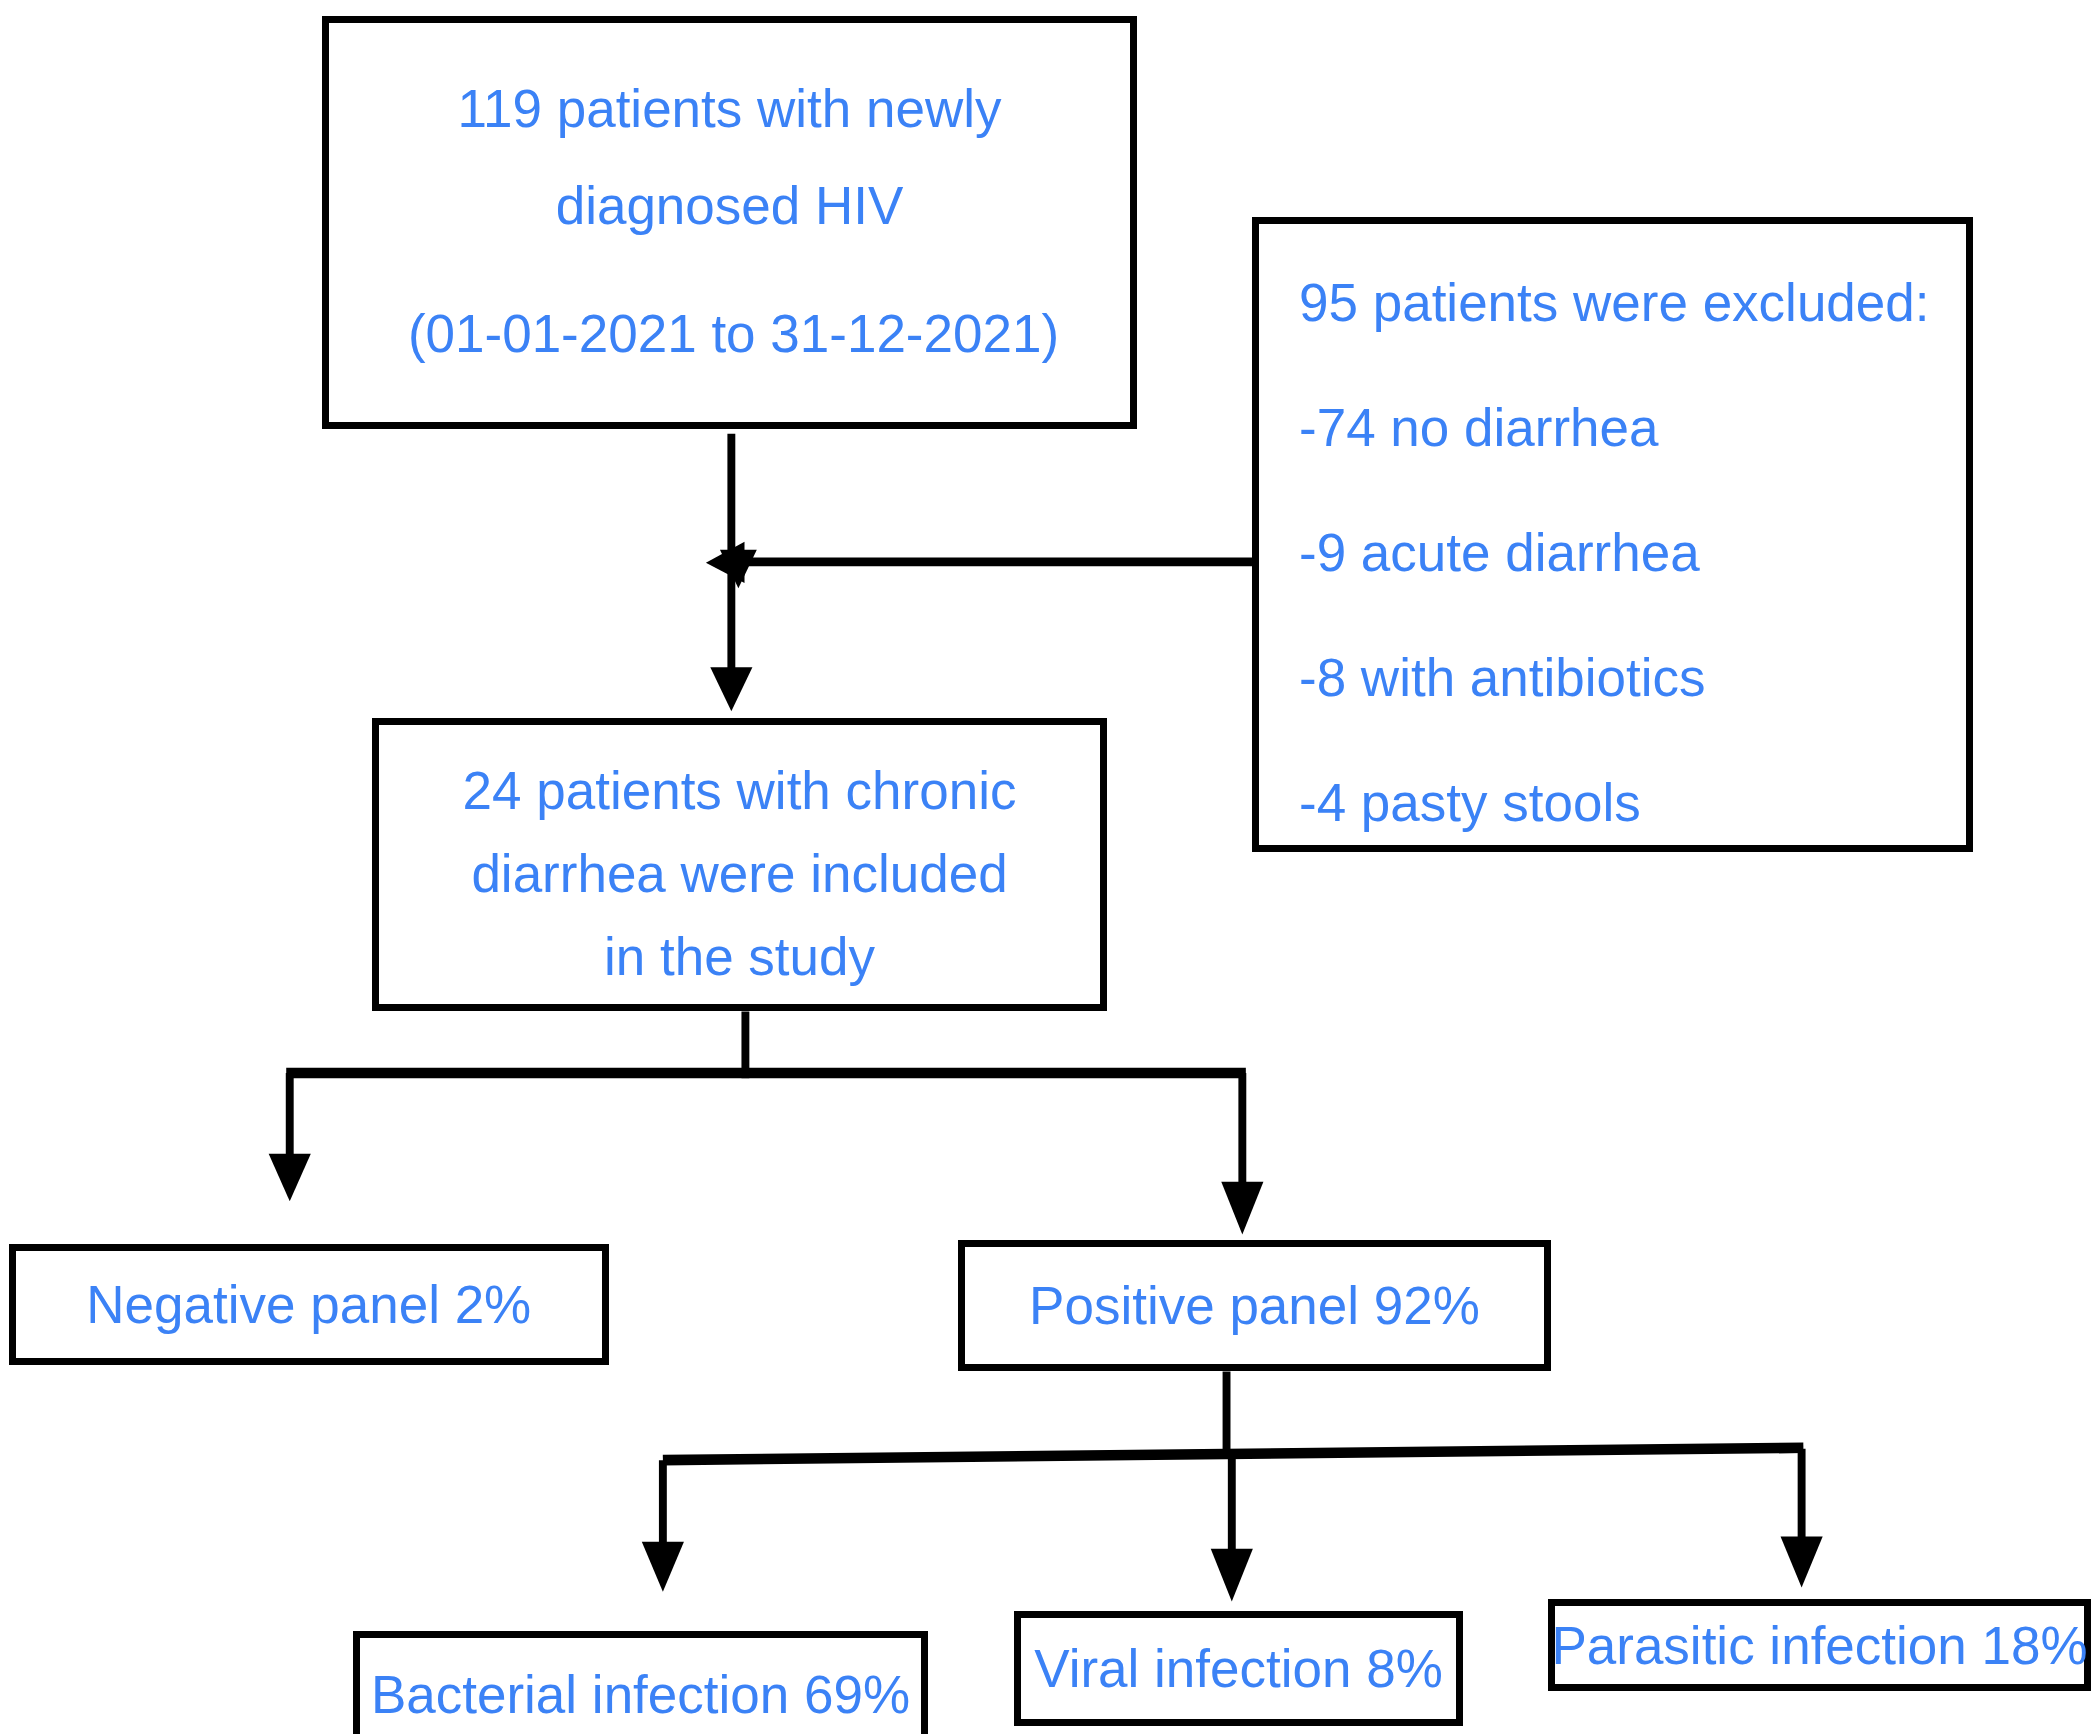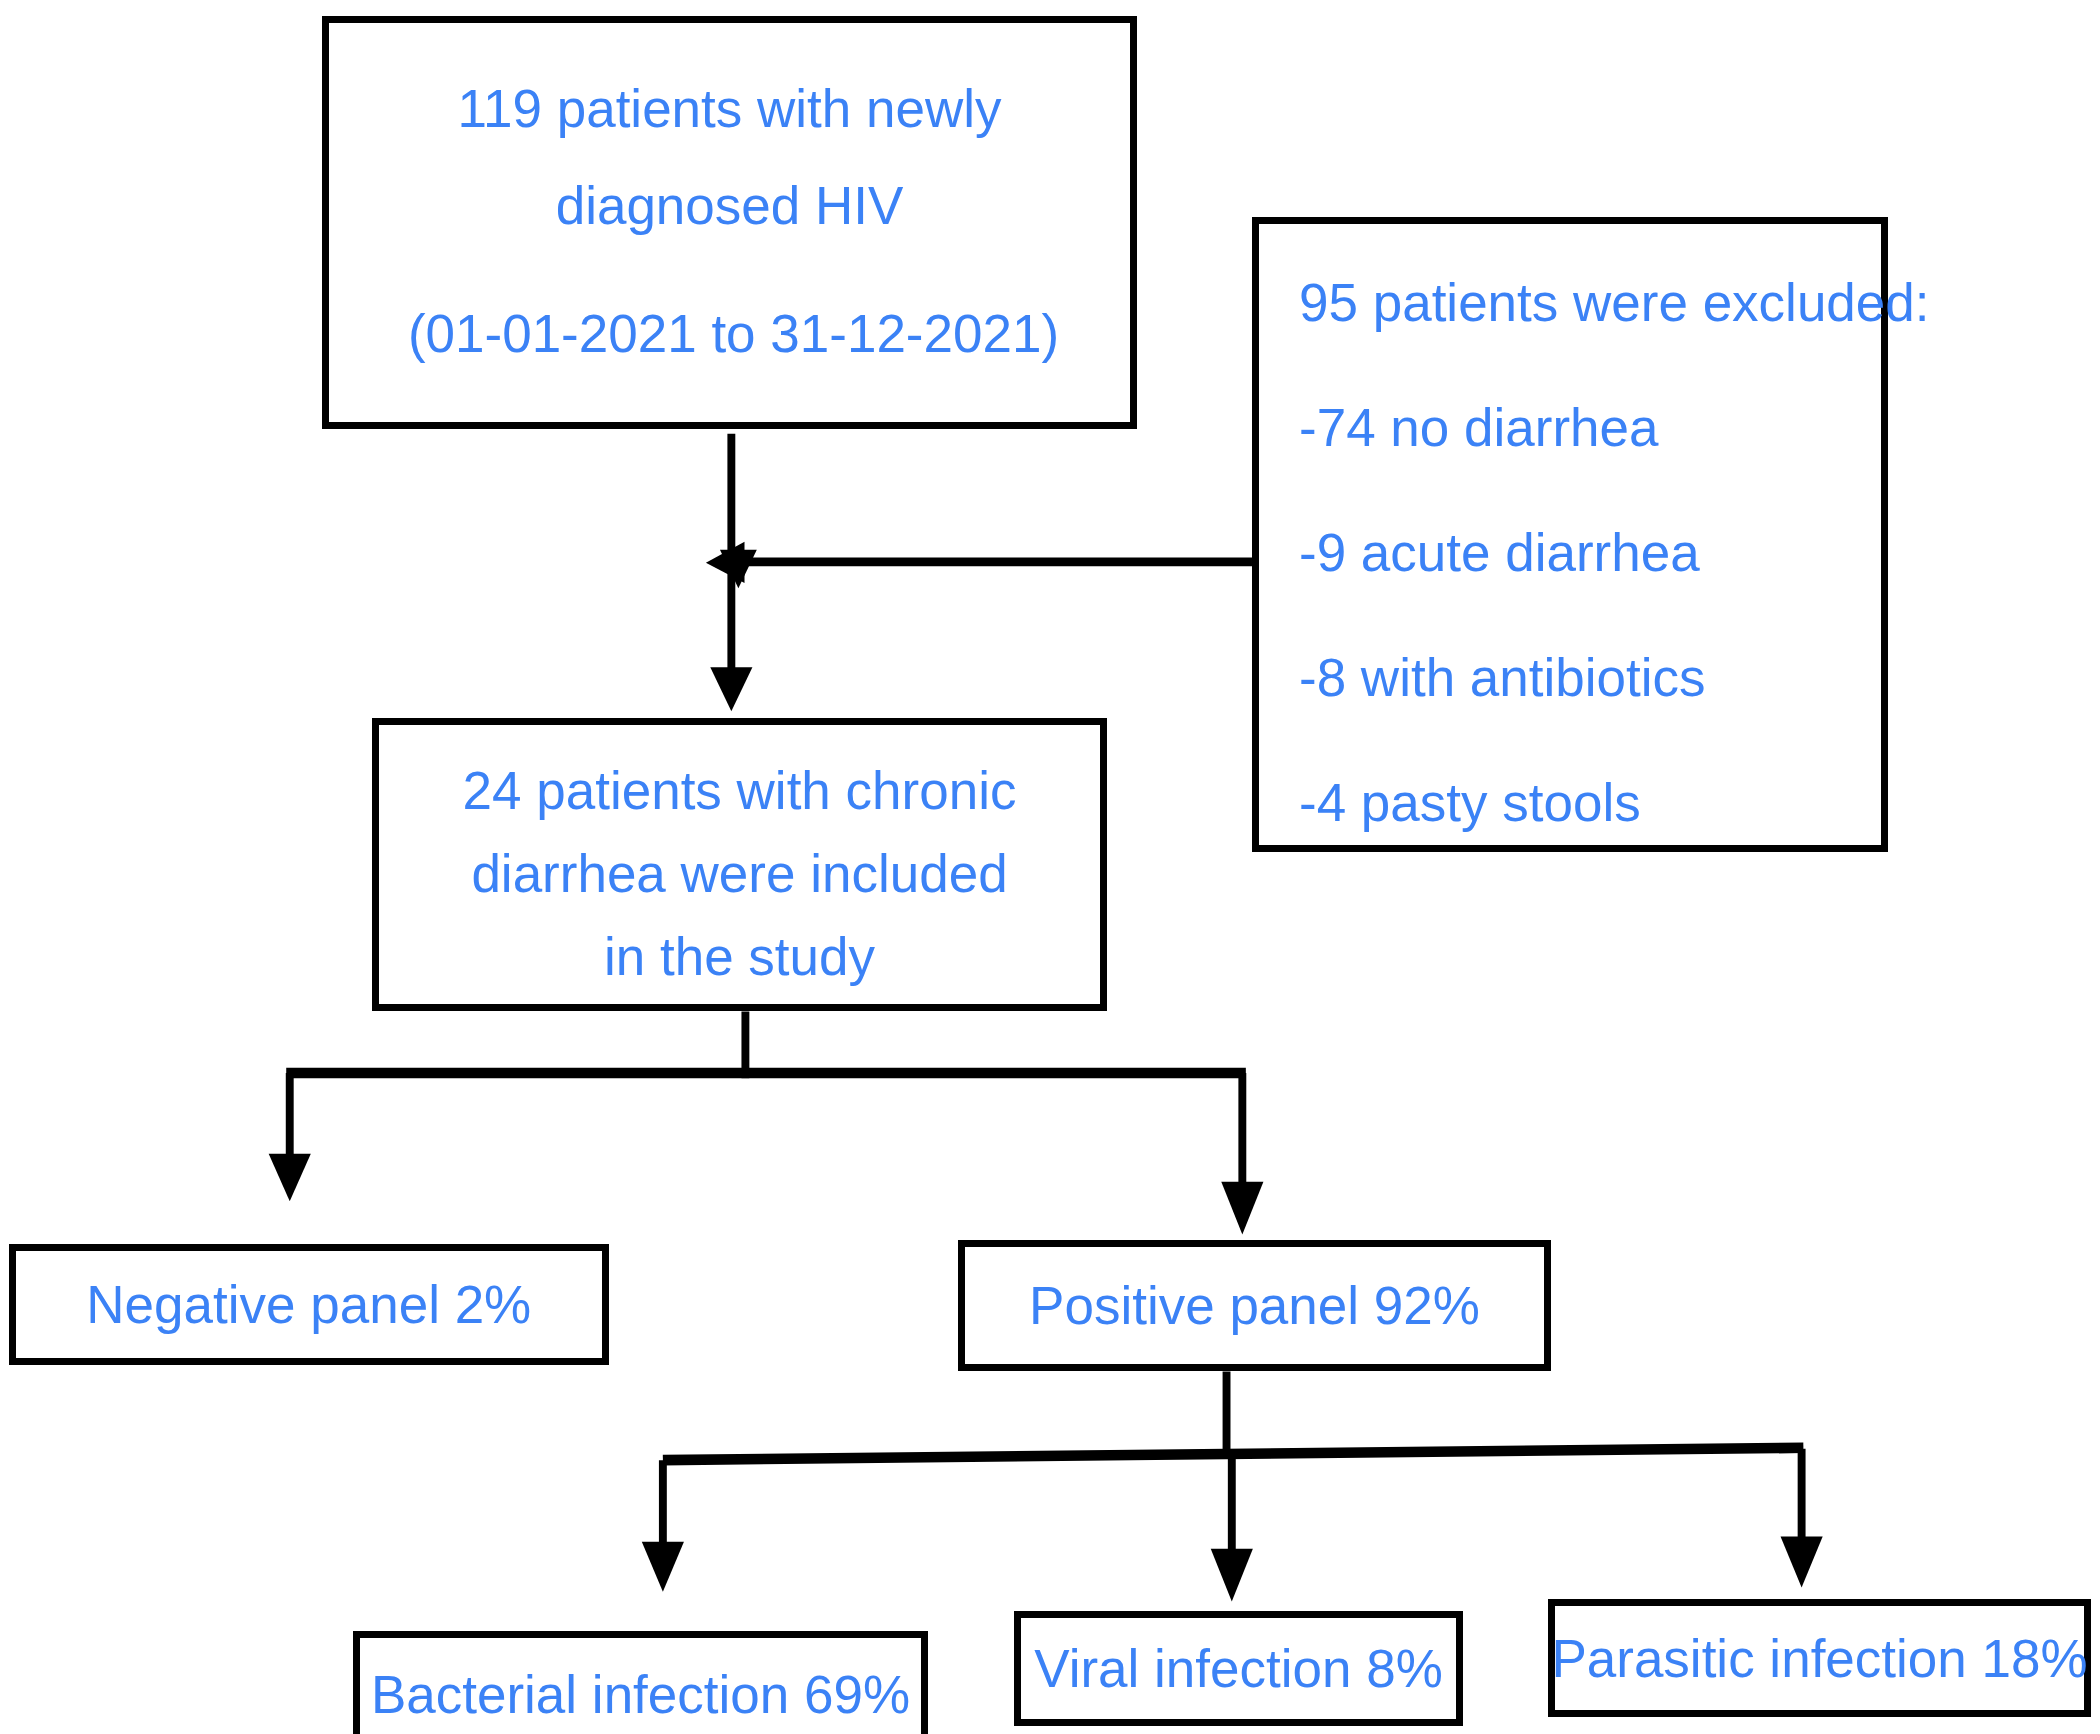"95 patients were excluded:" .box-excluded { width: 636px -> 721px }
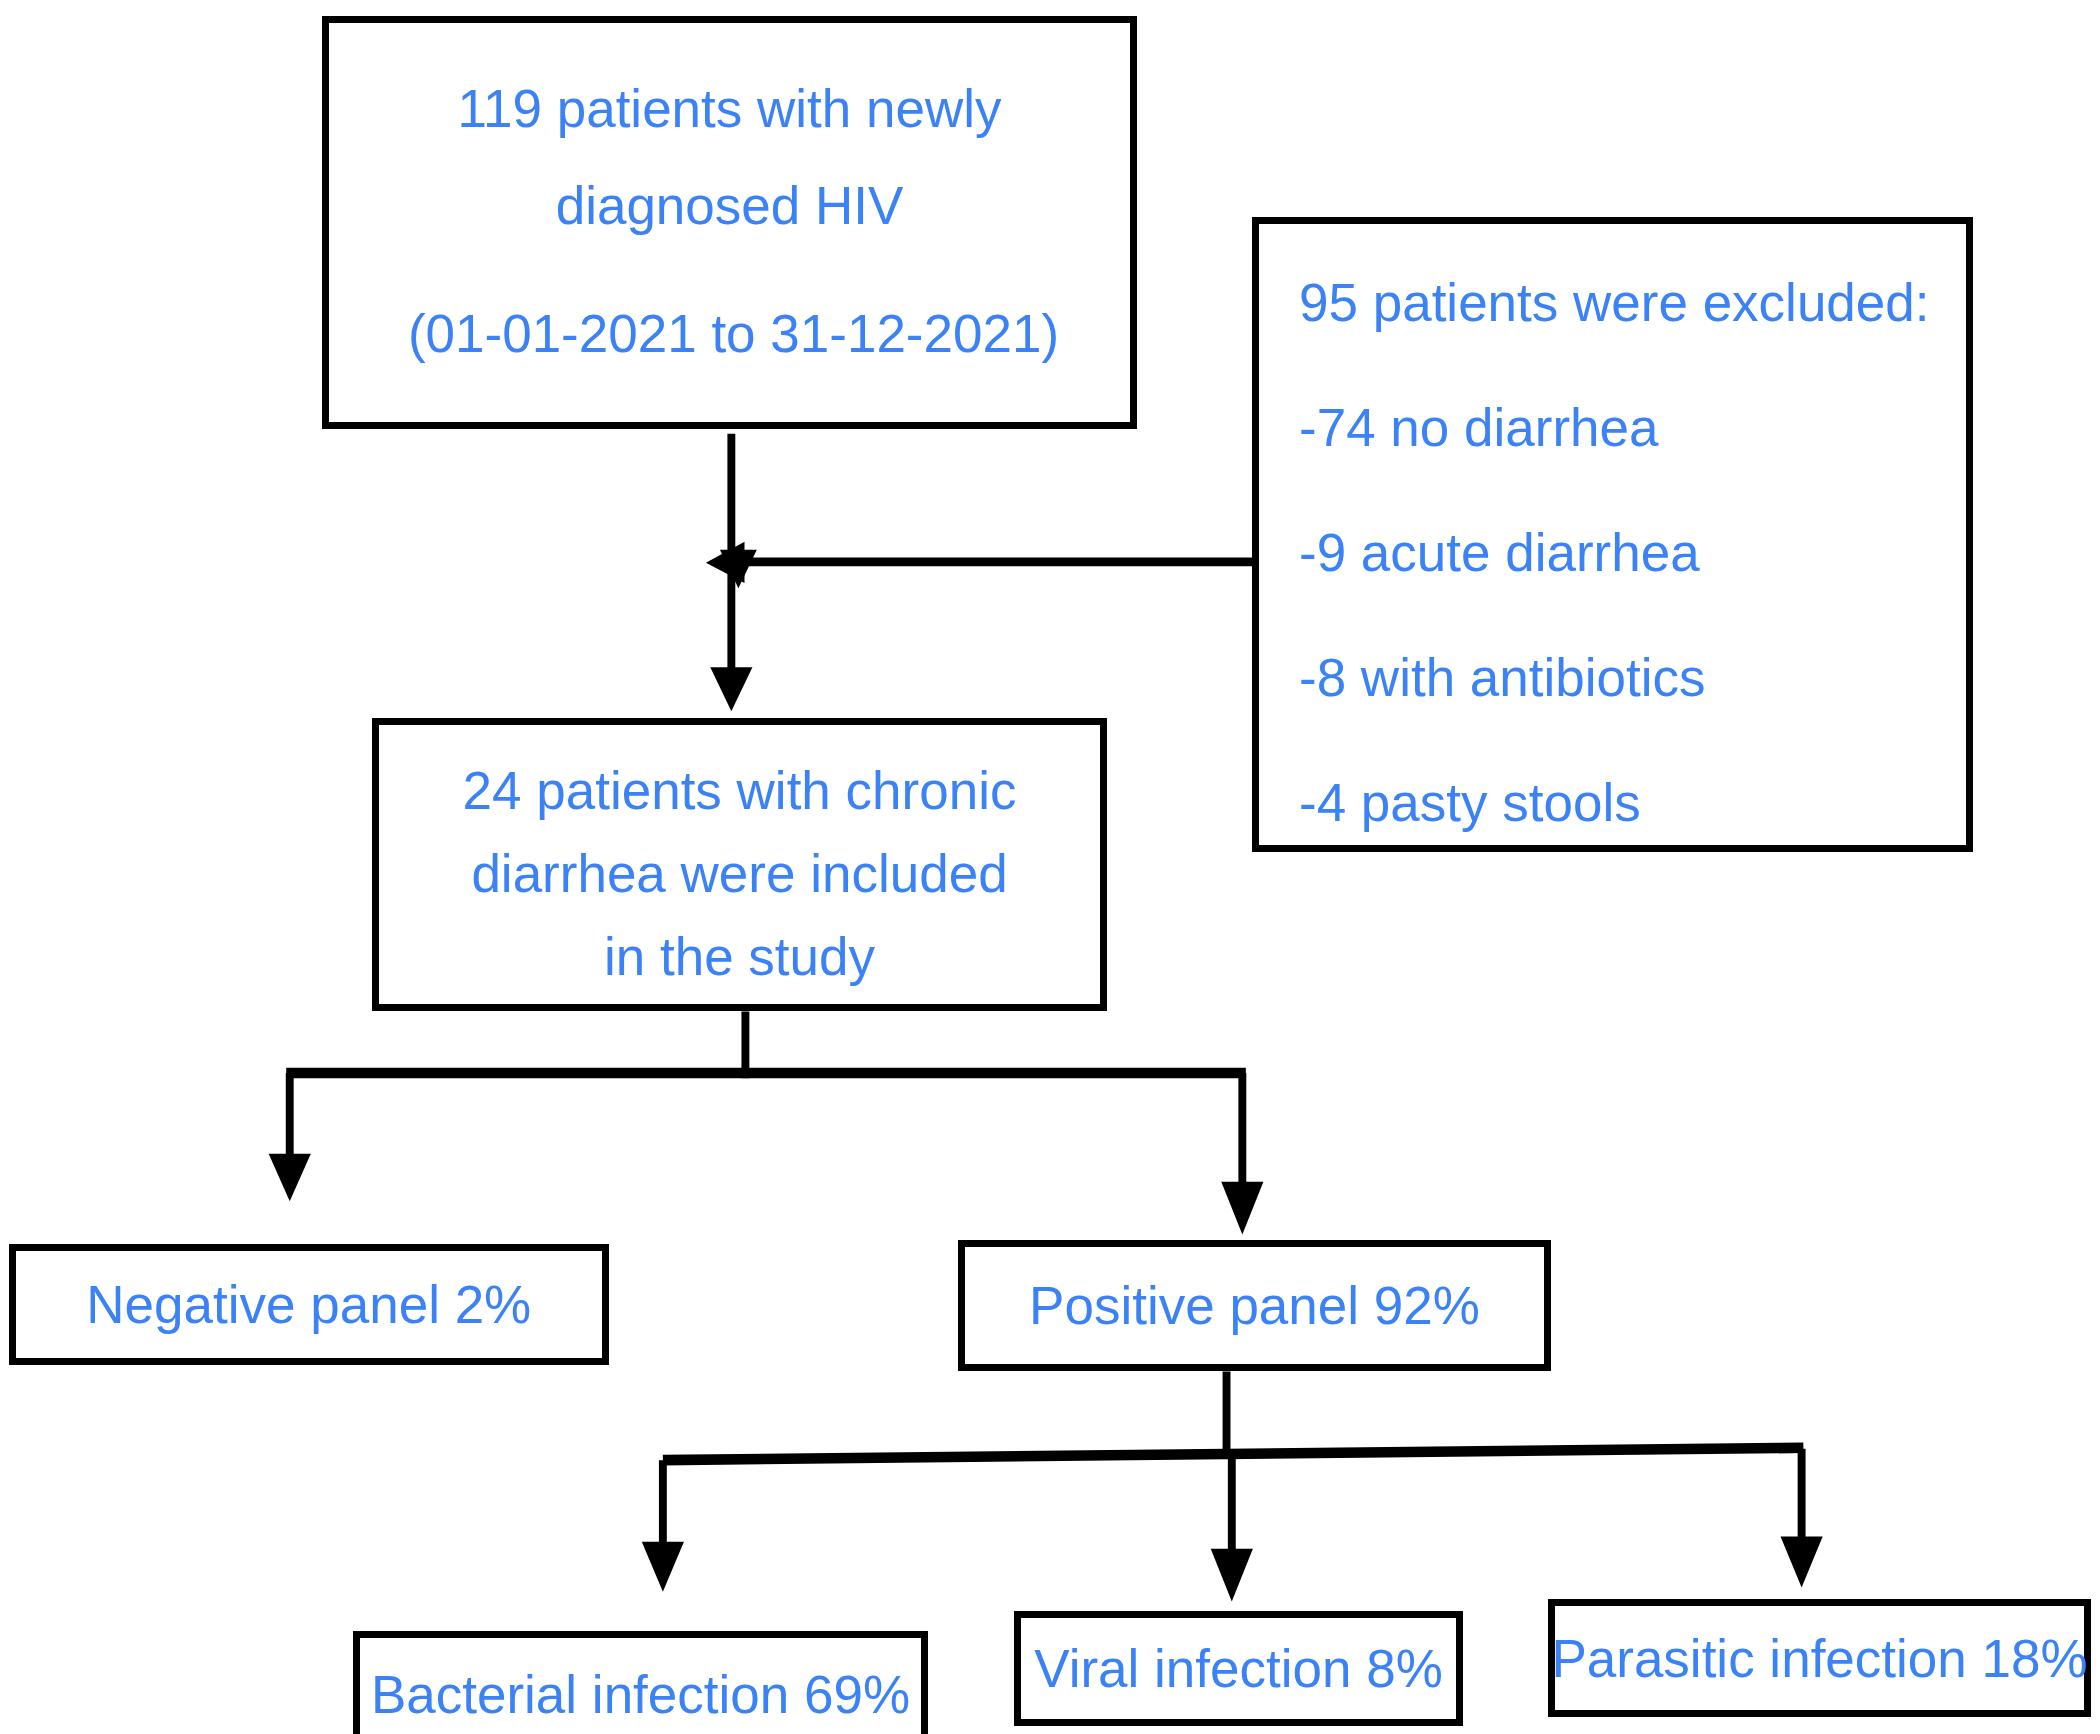"Parasitic infection 18%" .box-parasitic { height: 118px -> 92px }
